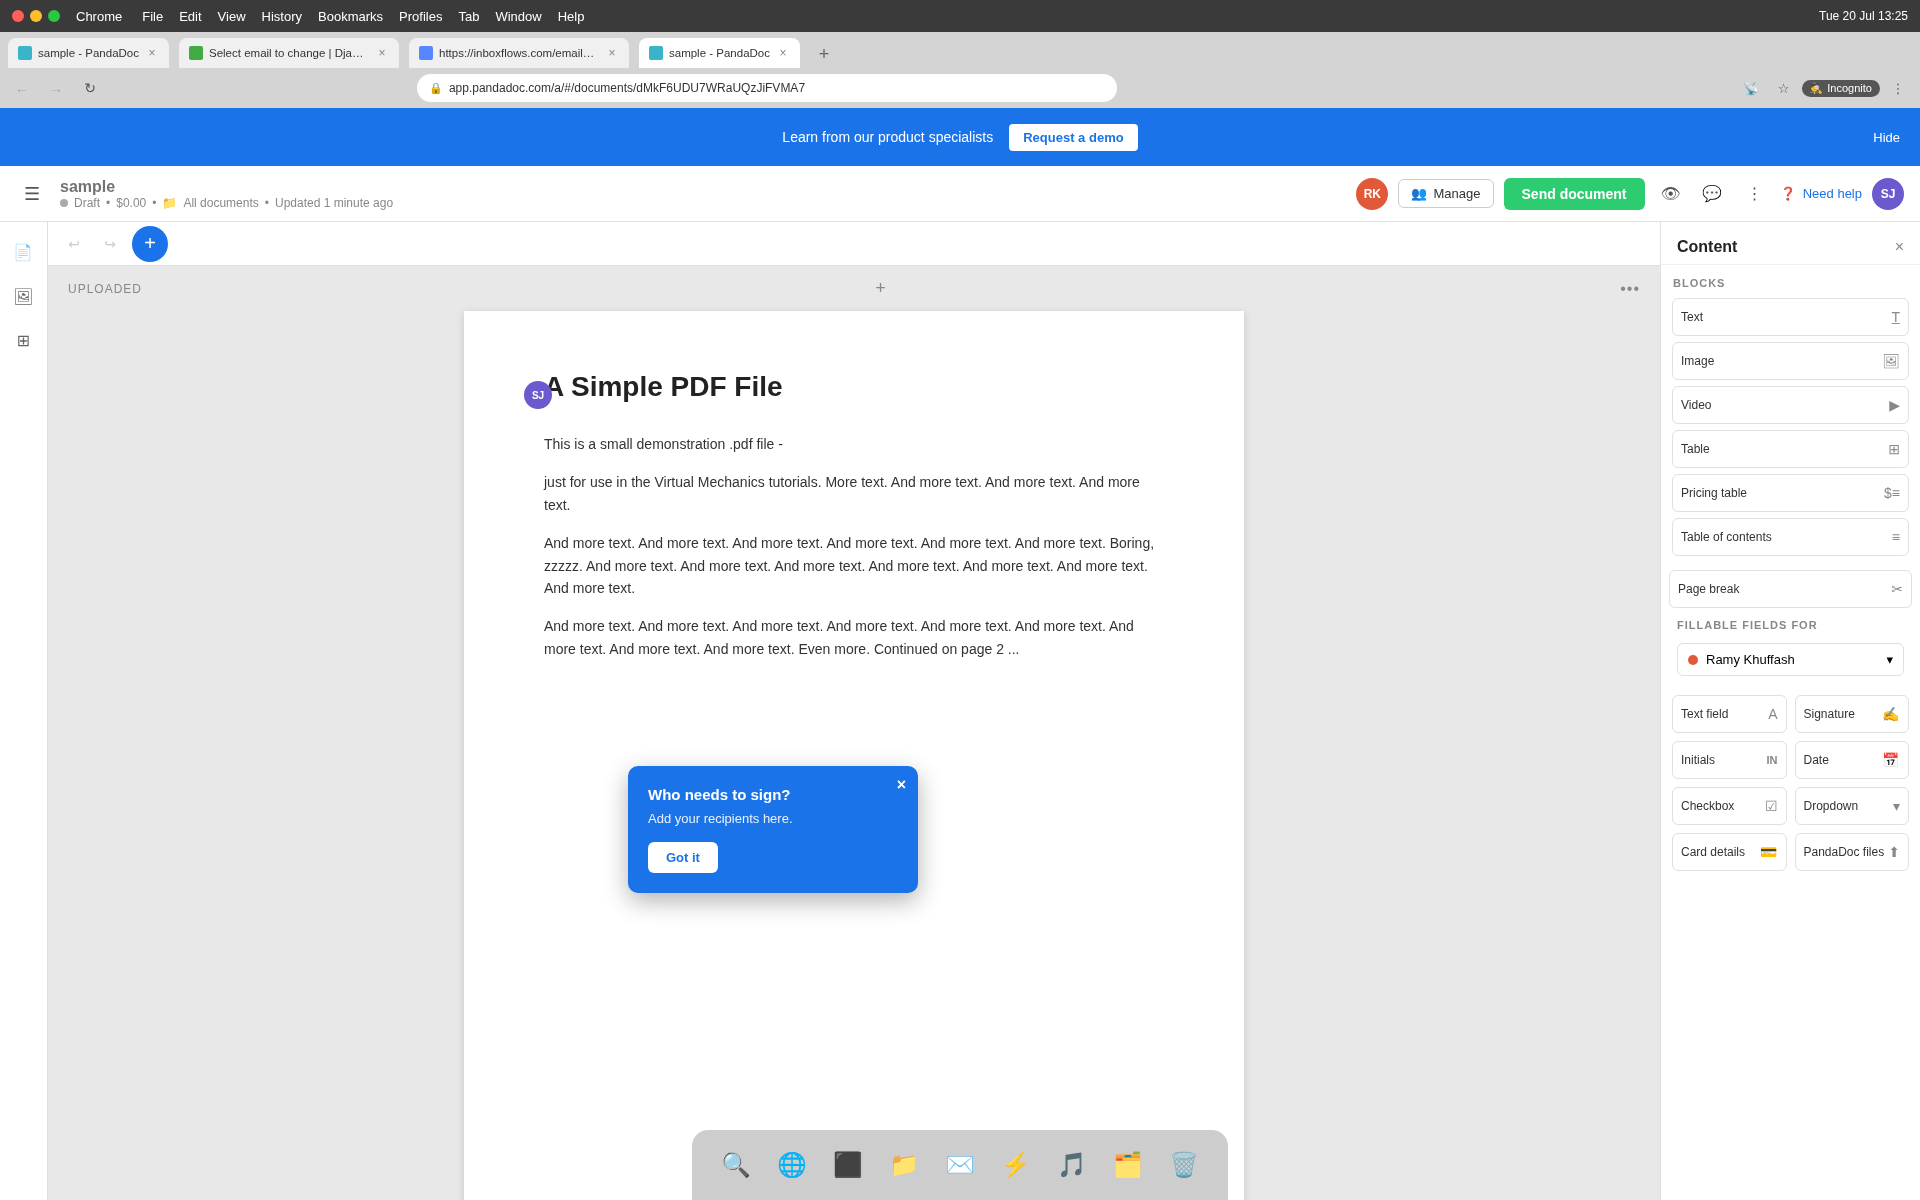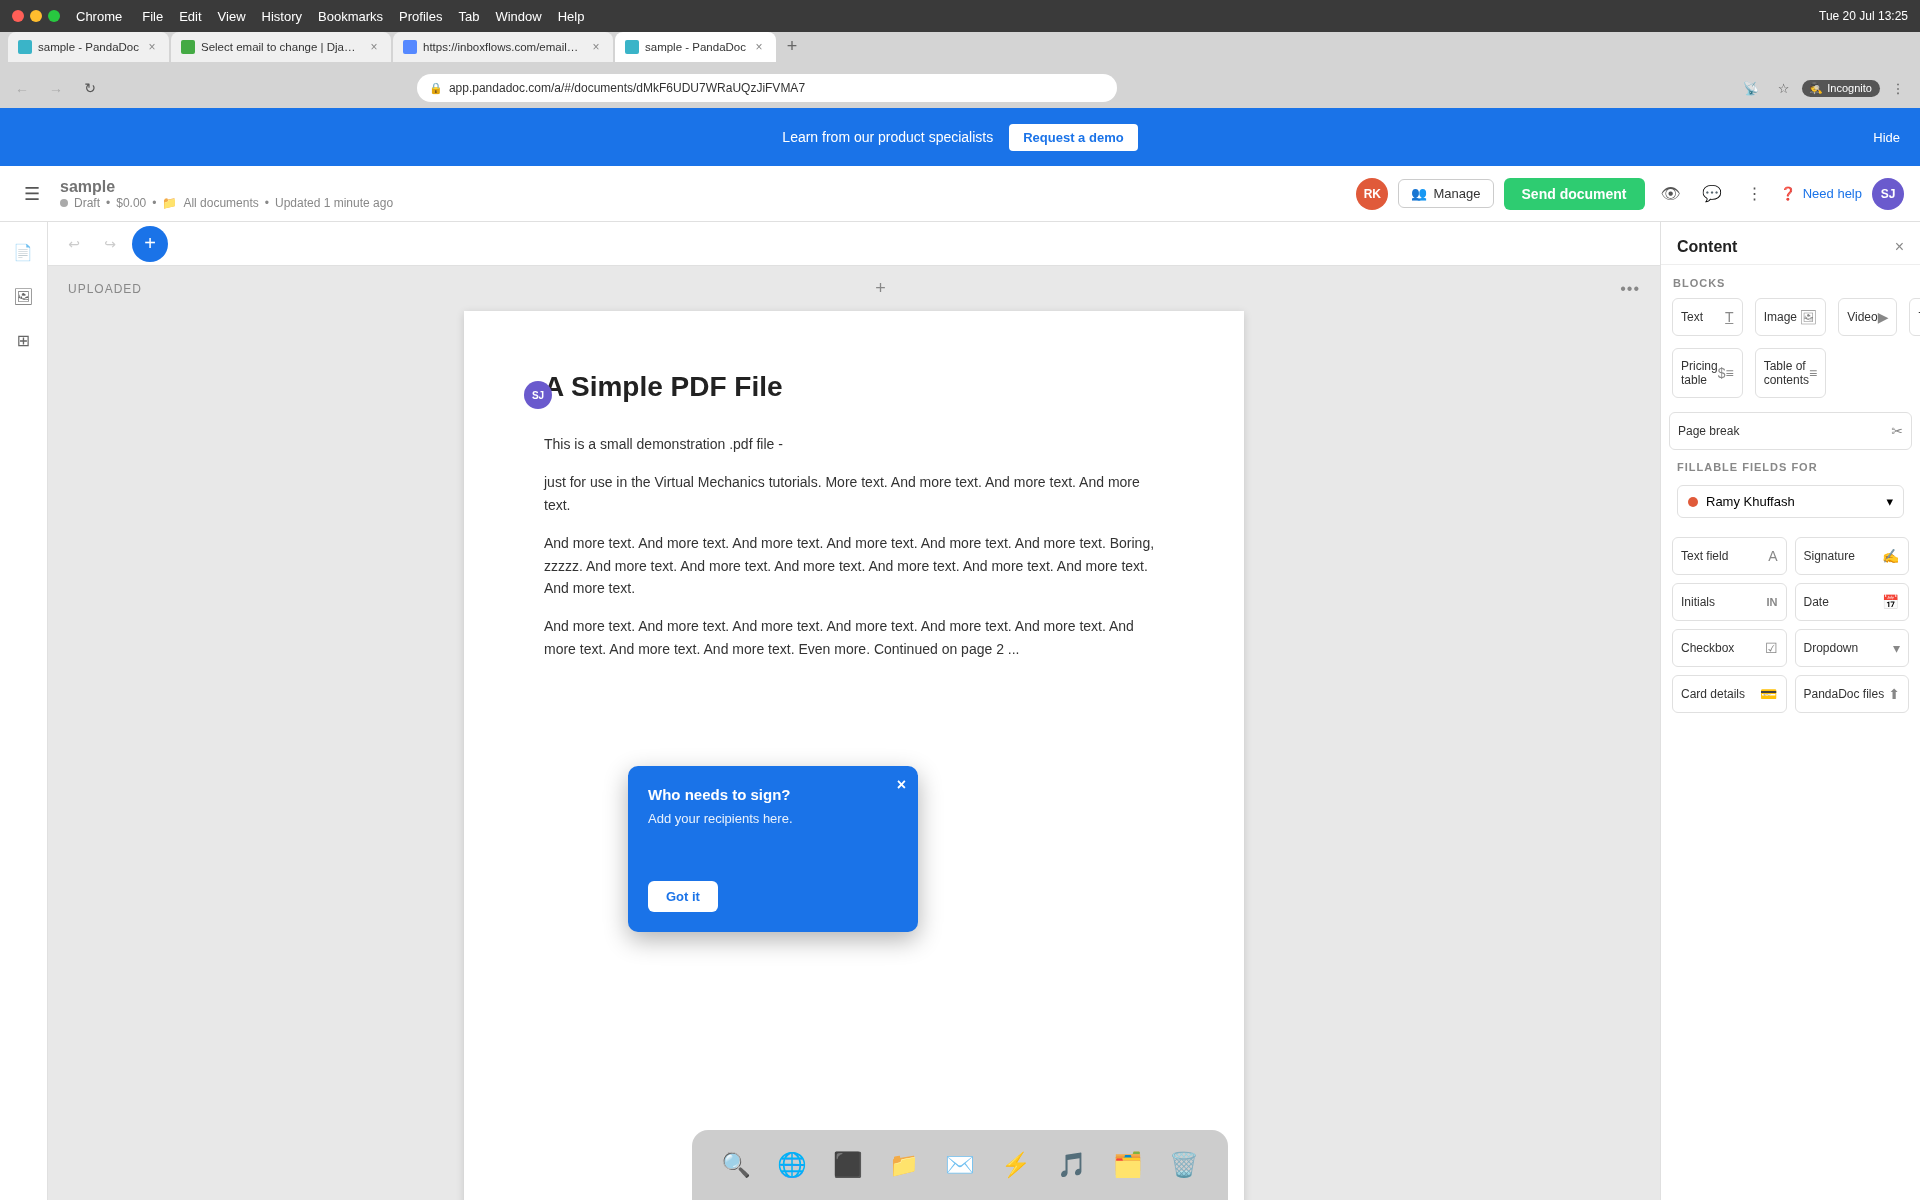"sample - PandaDoc" .tabs-bar { align-items: none -> flex-end; gap: 2px -> 10px }
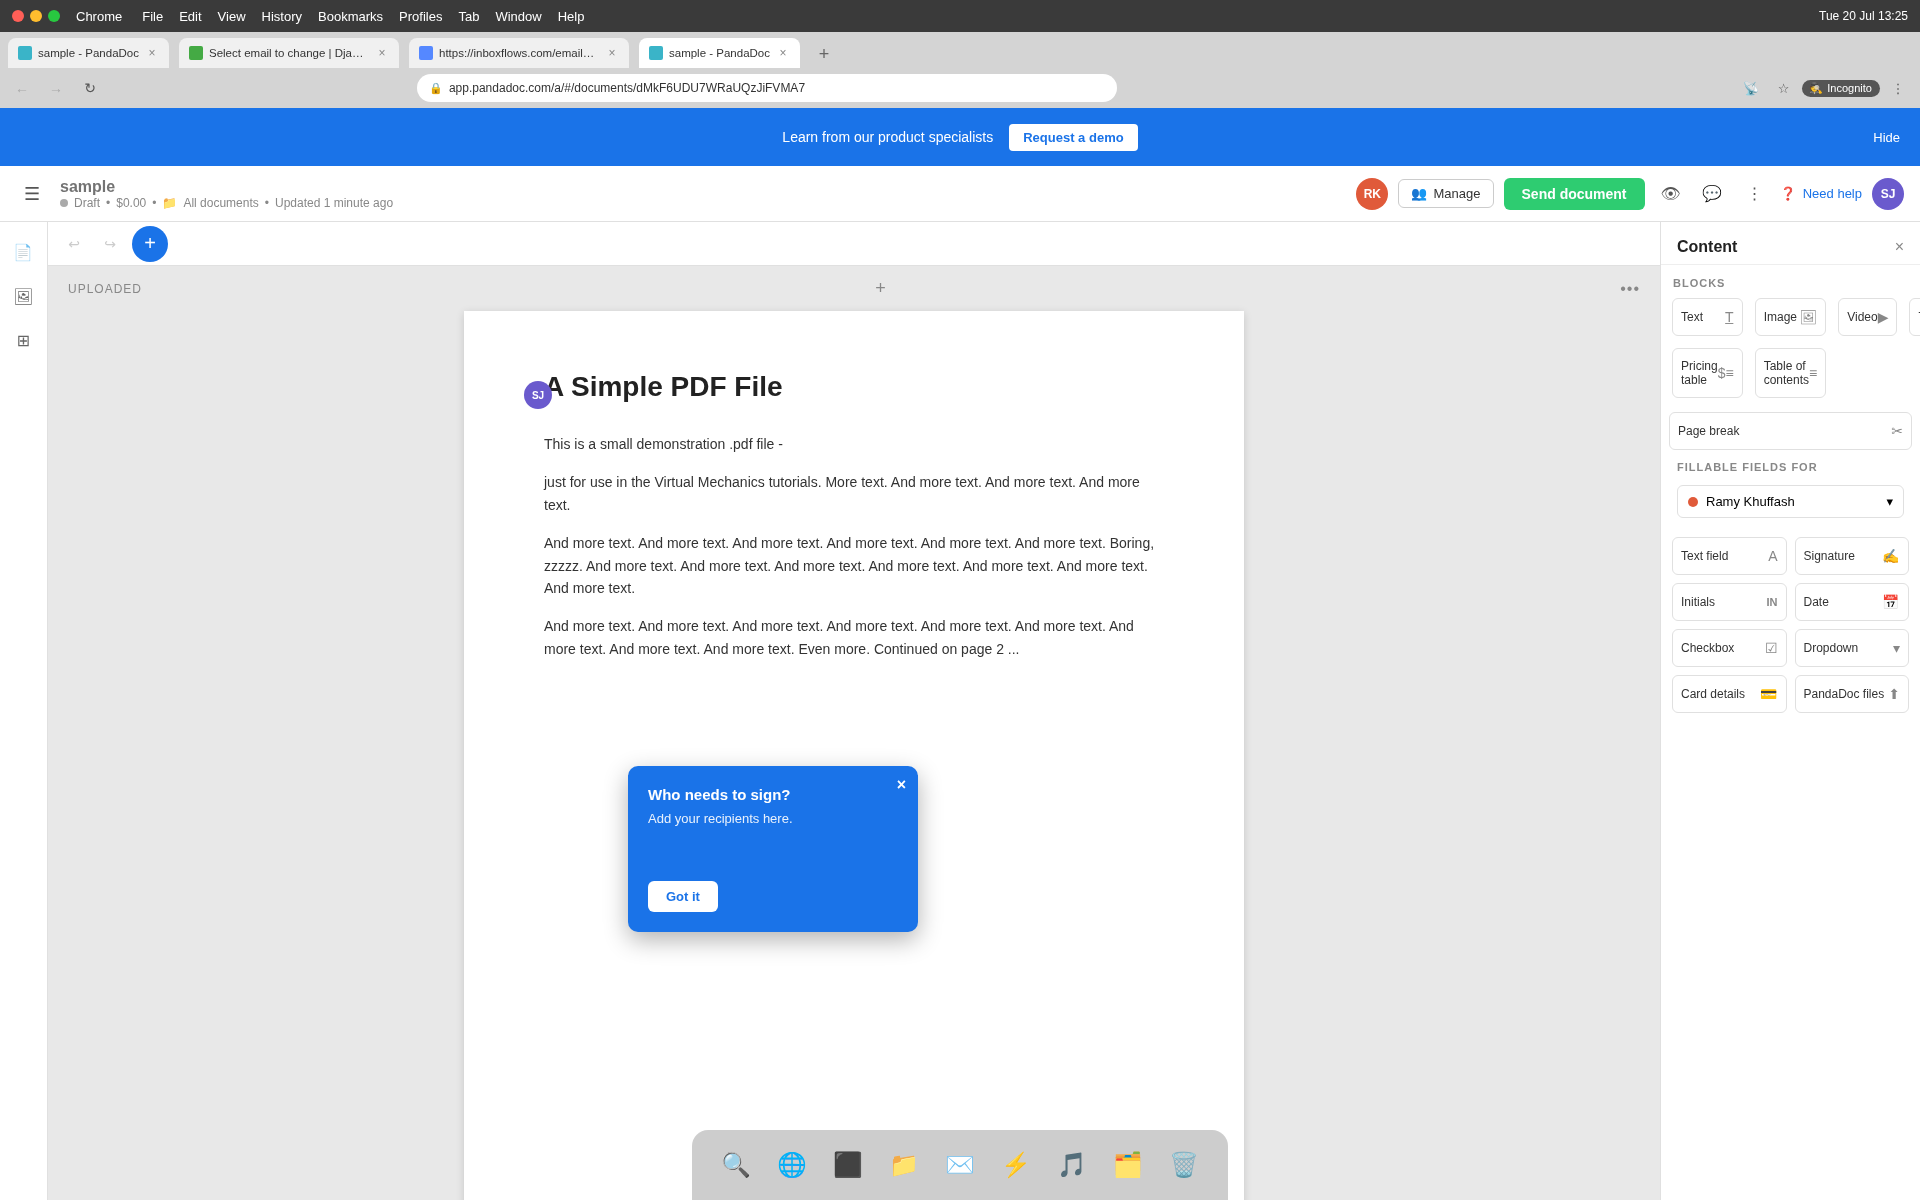"Text" .blocks-grid { gap: 6px -> 0; grid-template-columns: 1fr 1fr 1fr 1fr -> 1fr }
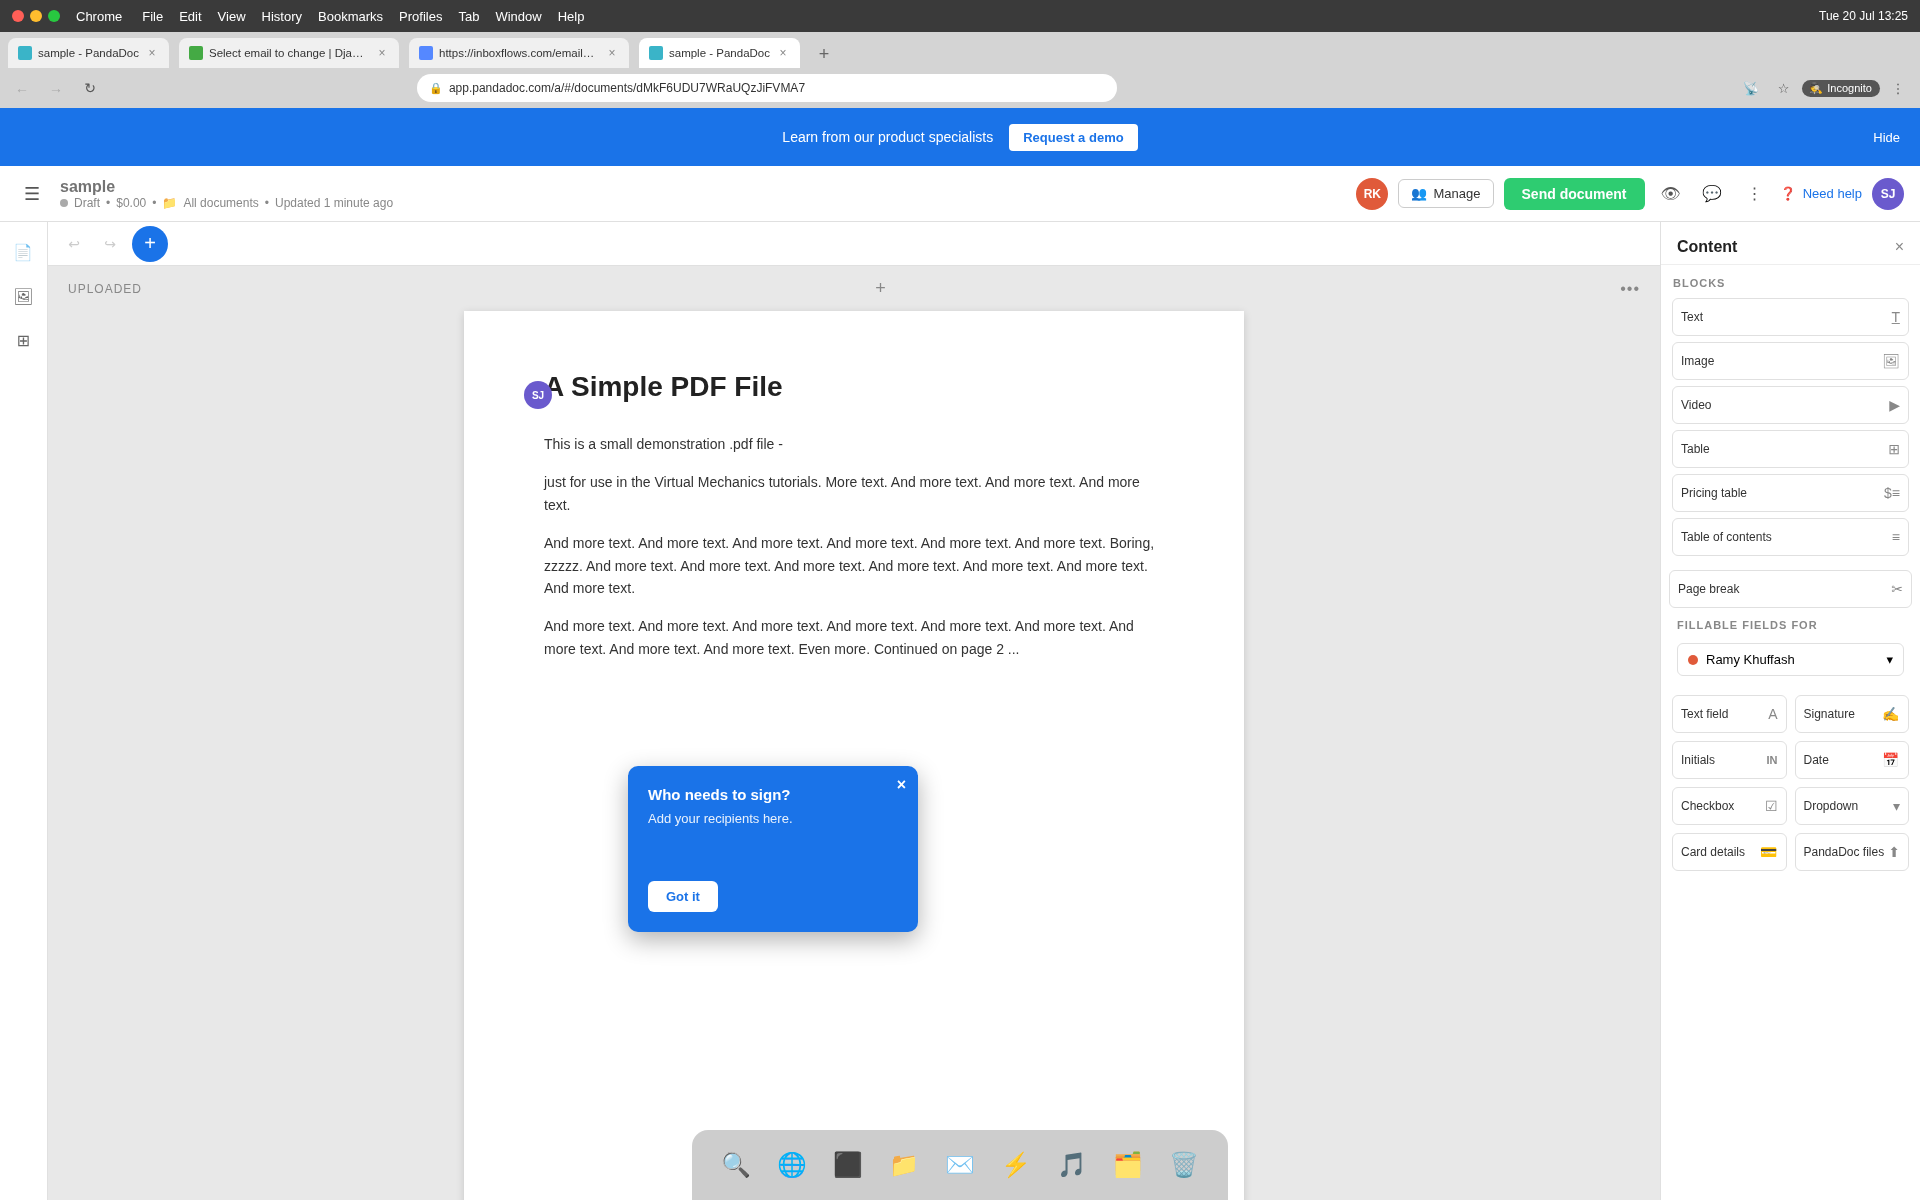"Got it" .popup-btn { margin-top: 39px -> none }
